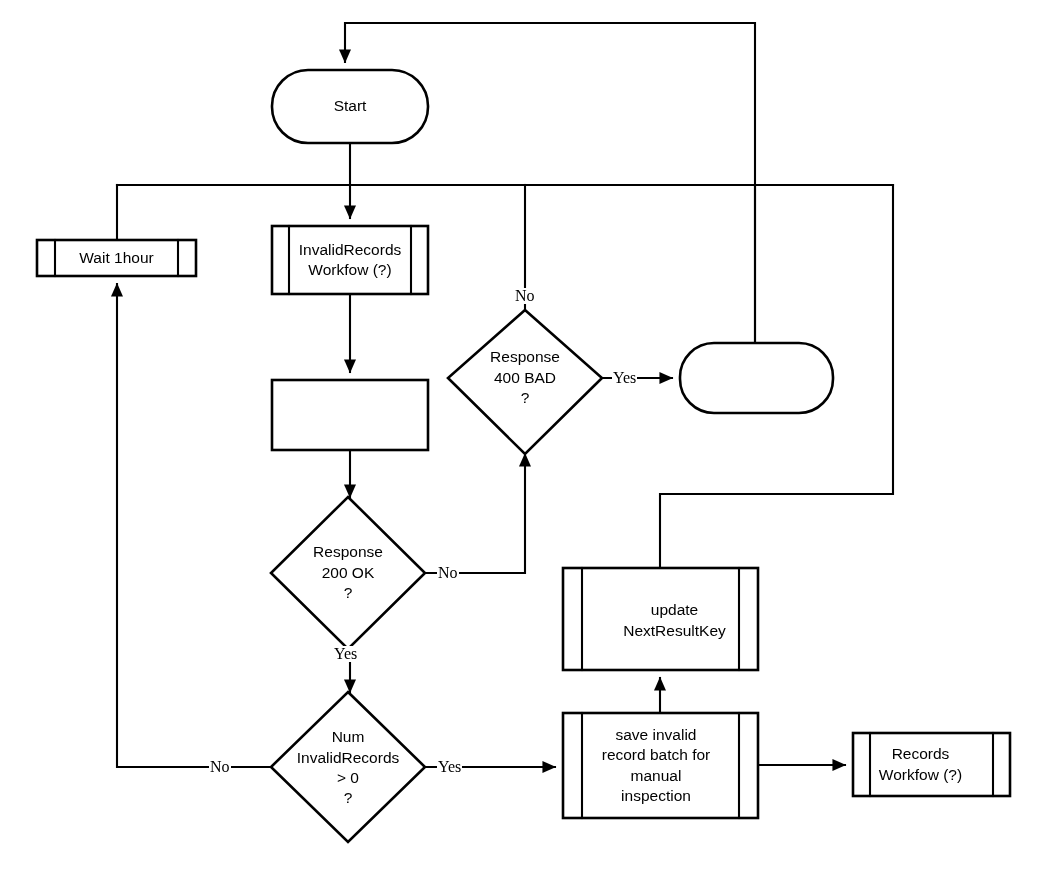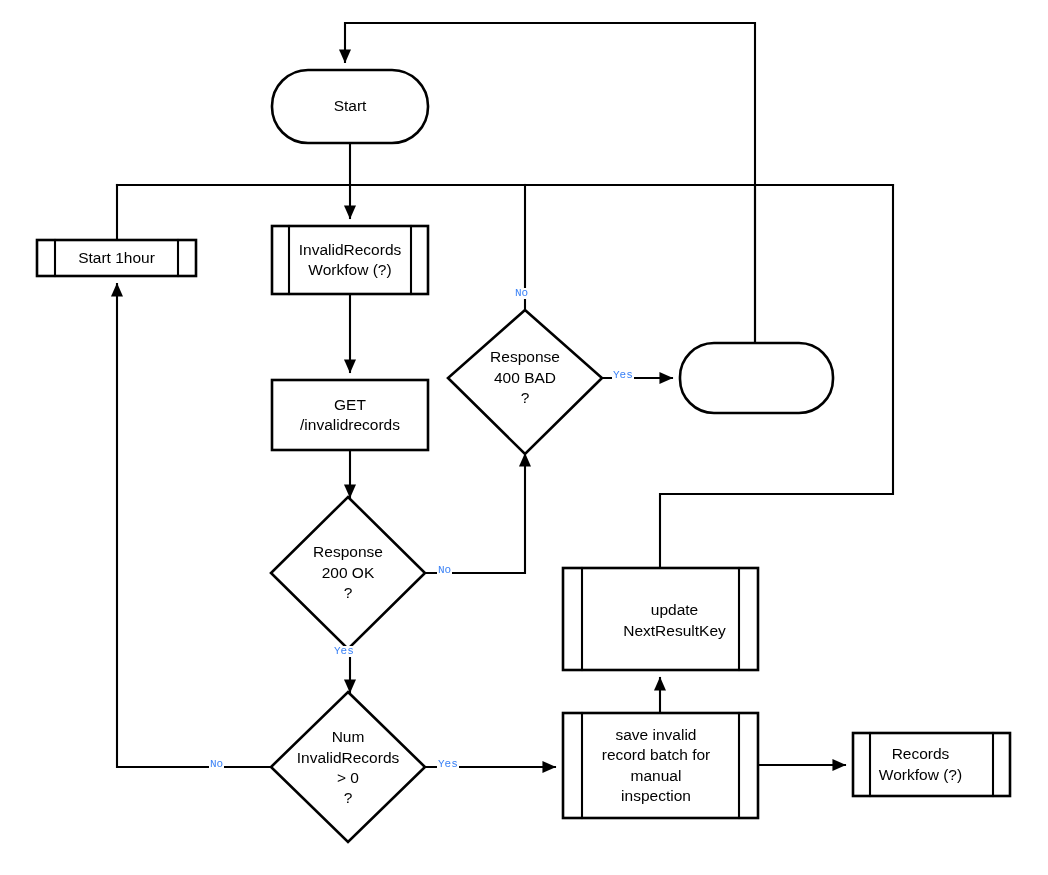"Start 1hour" div.node-label { text: Start -> Wait }
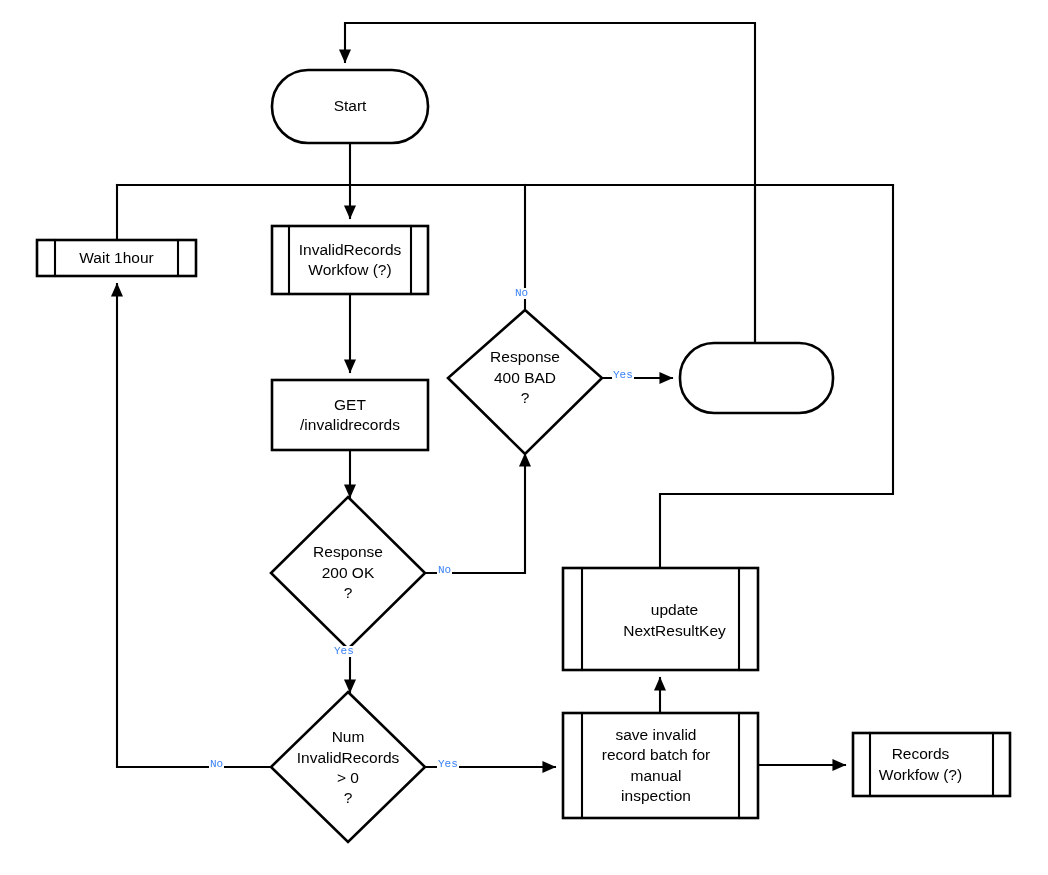"No" .edge-label { color: #3b82f6 -> #000000; font-family: Liberation Mono, monospace -> Liberation Serif, serif; font-size: 11px -> 16px }
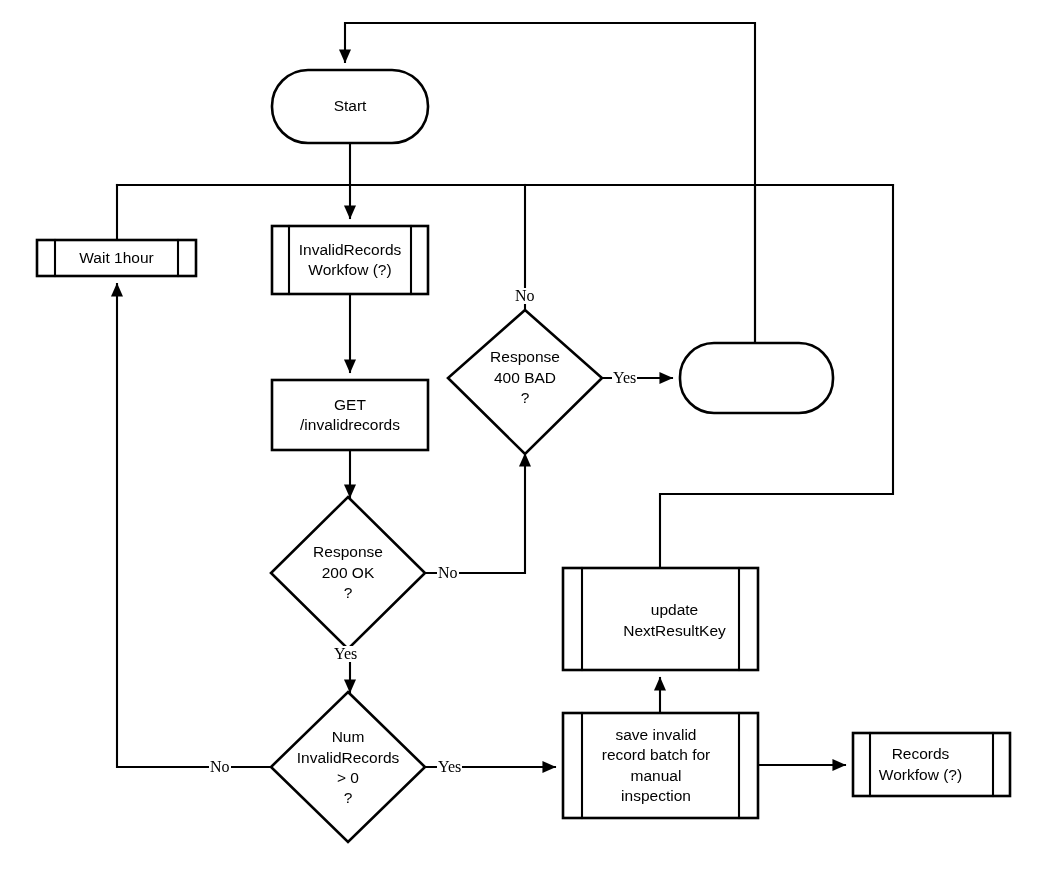"GET" div.node-label { html: <div>GET /invalidrecords</div> -> none }
